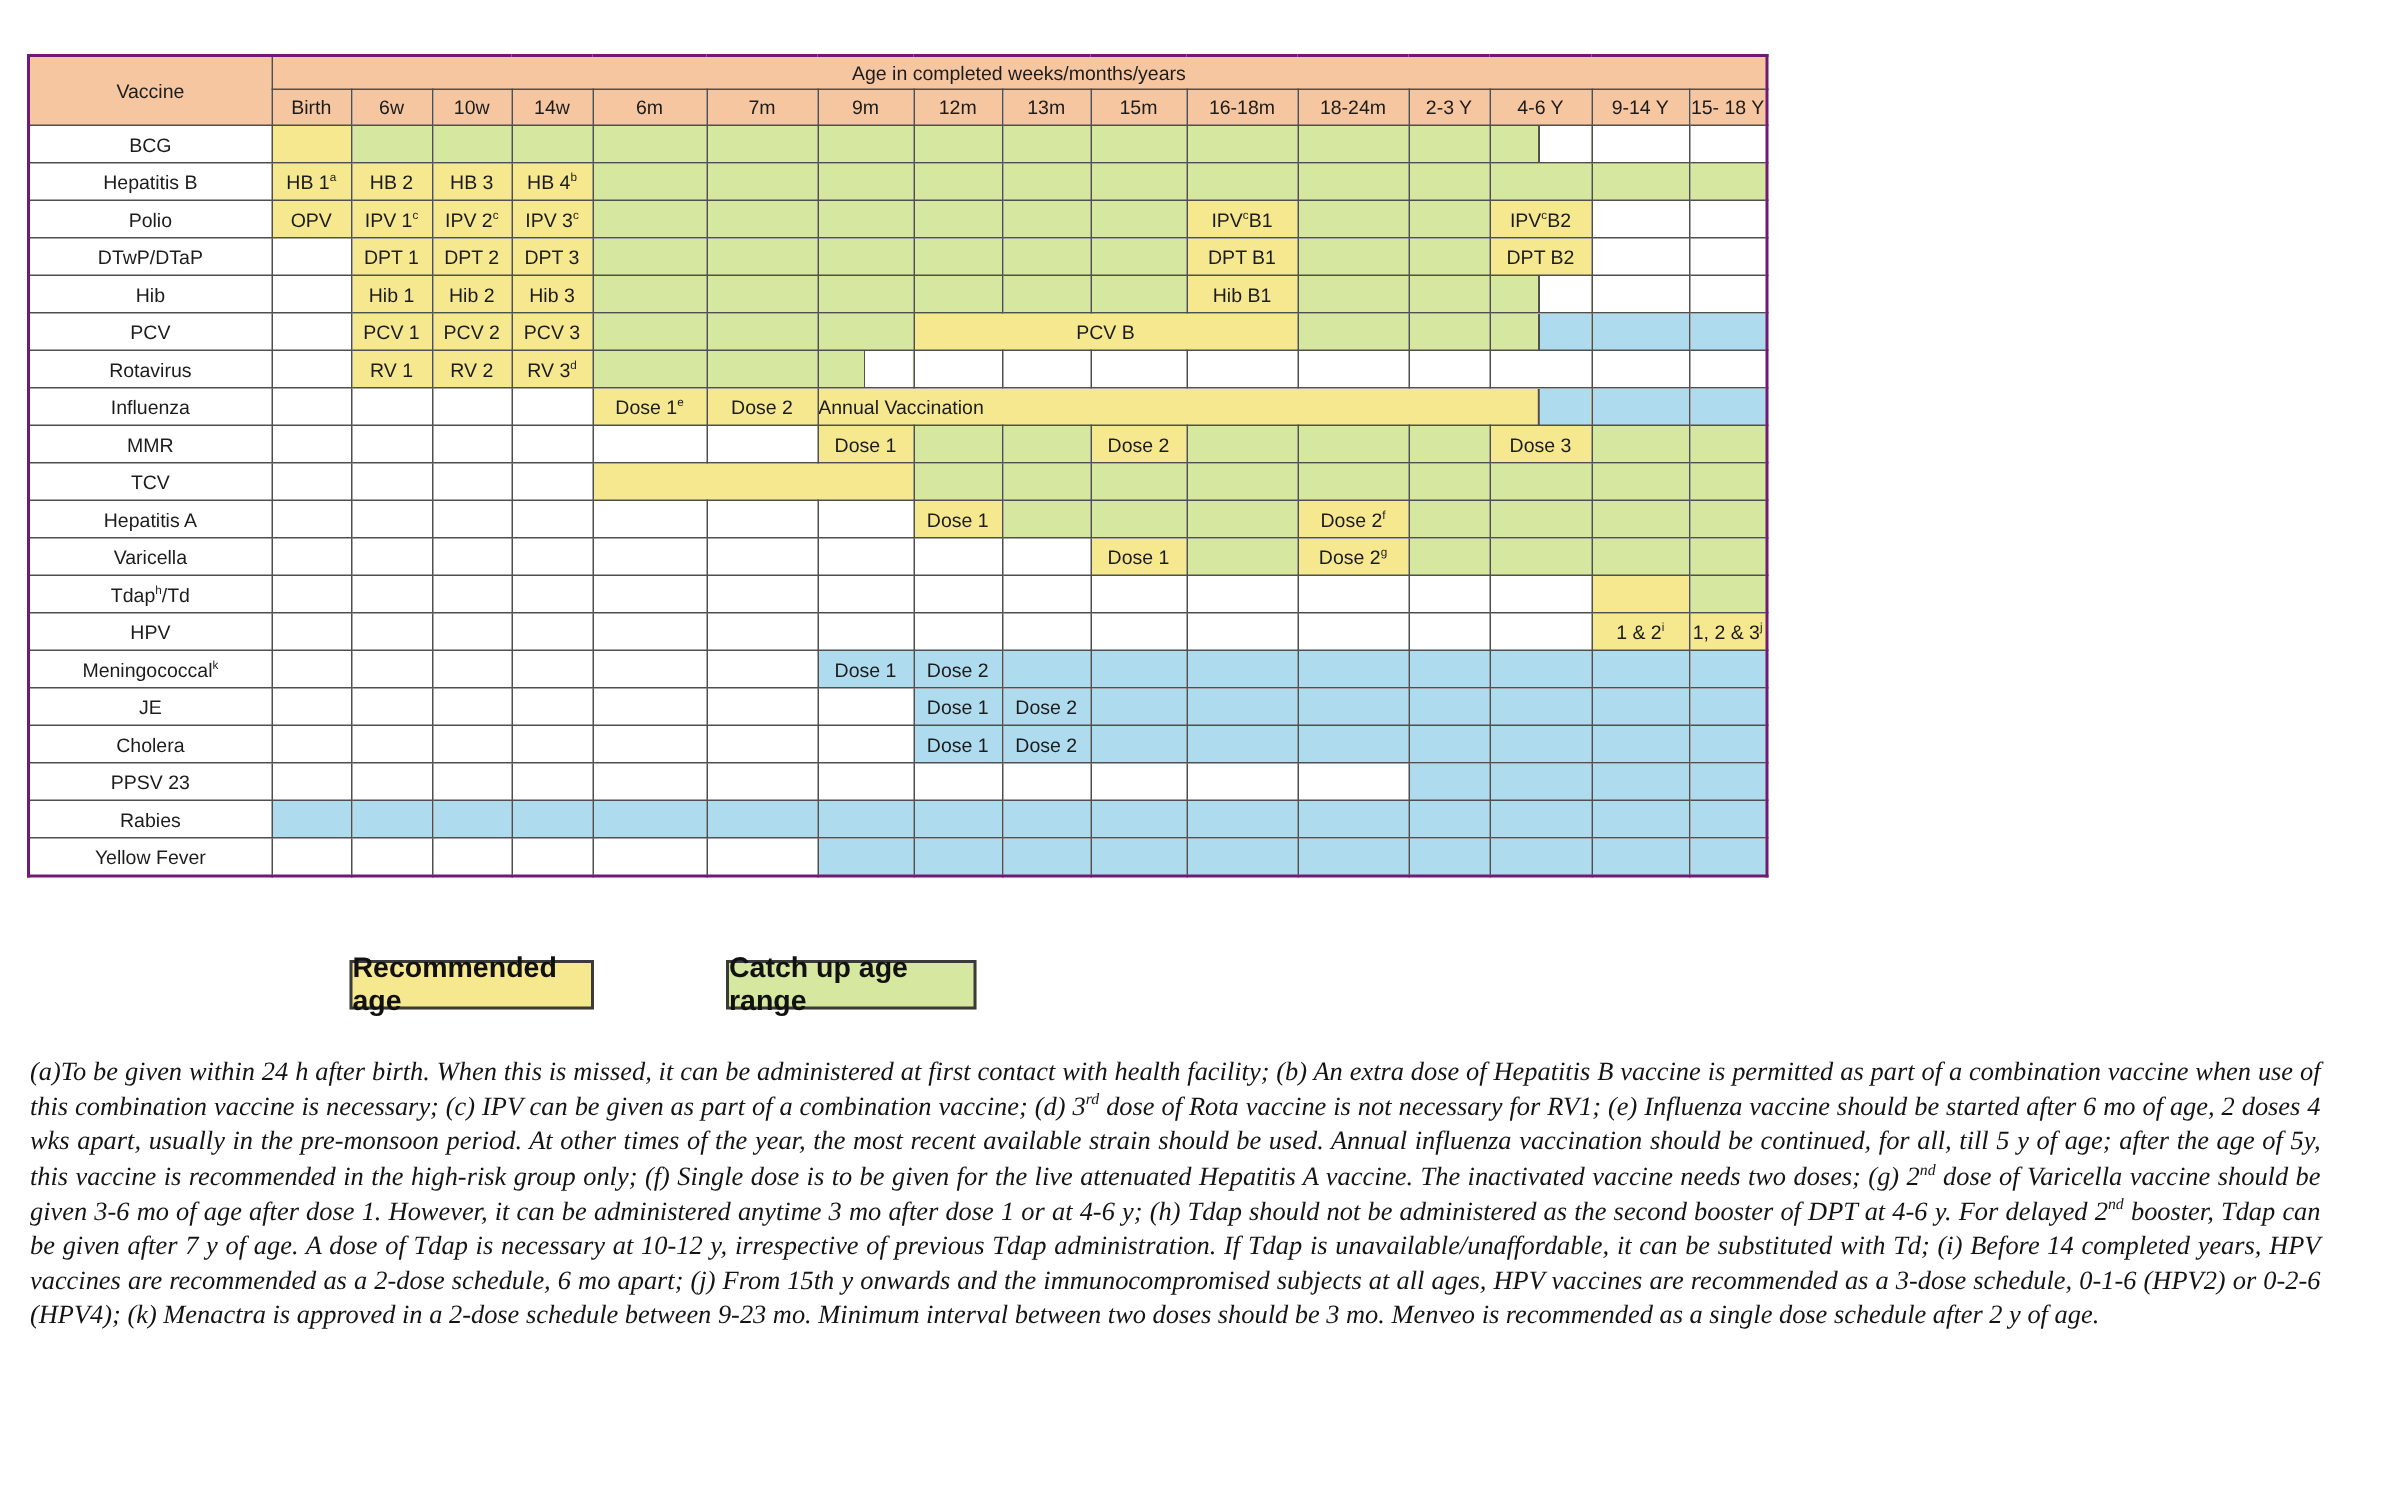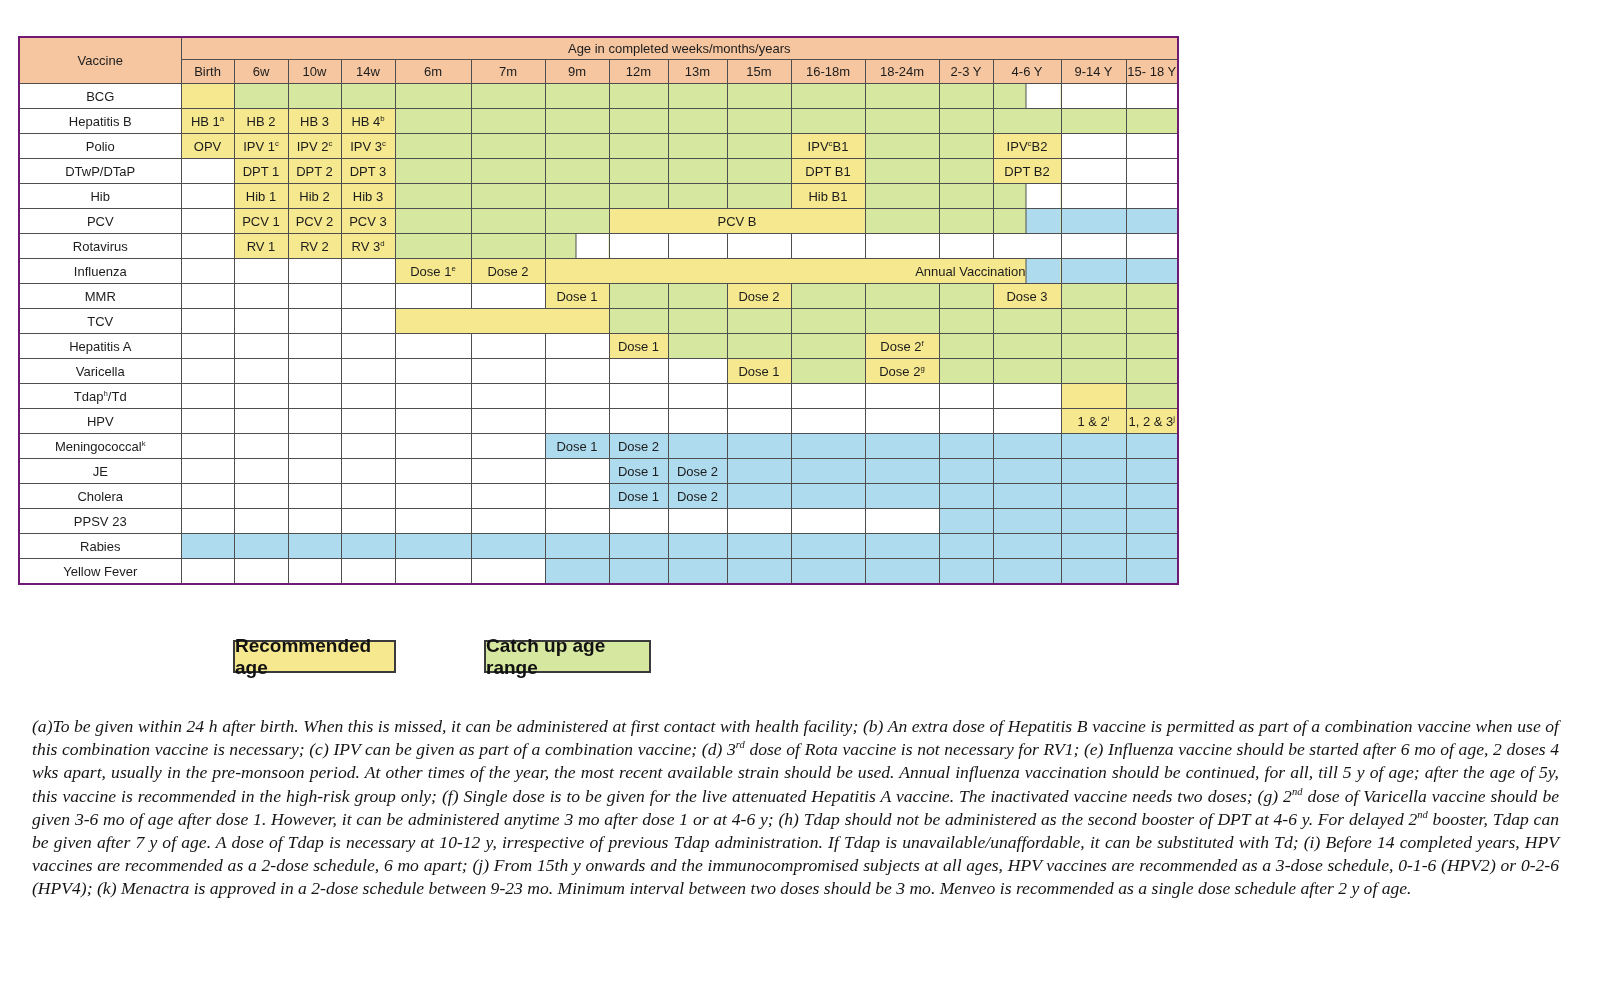"Annual Vaccination" .avtxt { text-align: right -> left }
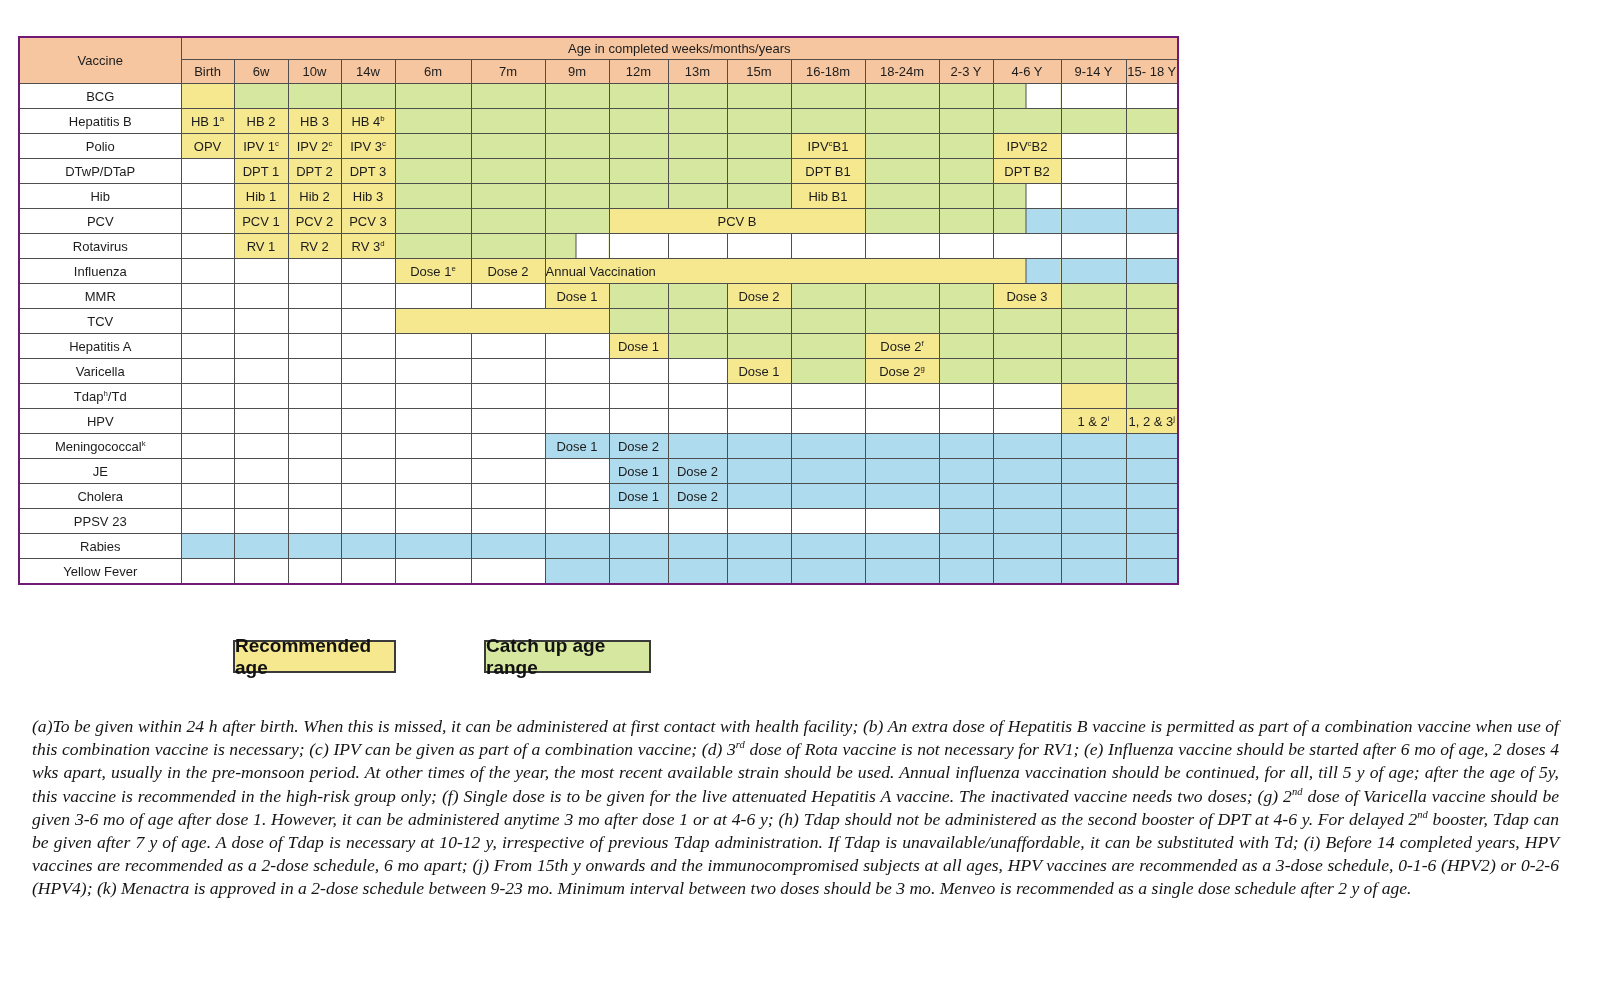"(a)To be given within 24" .footnote { margin: 12px -> 0 }
